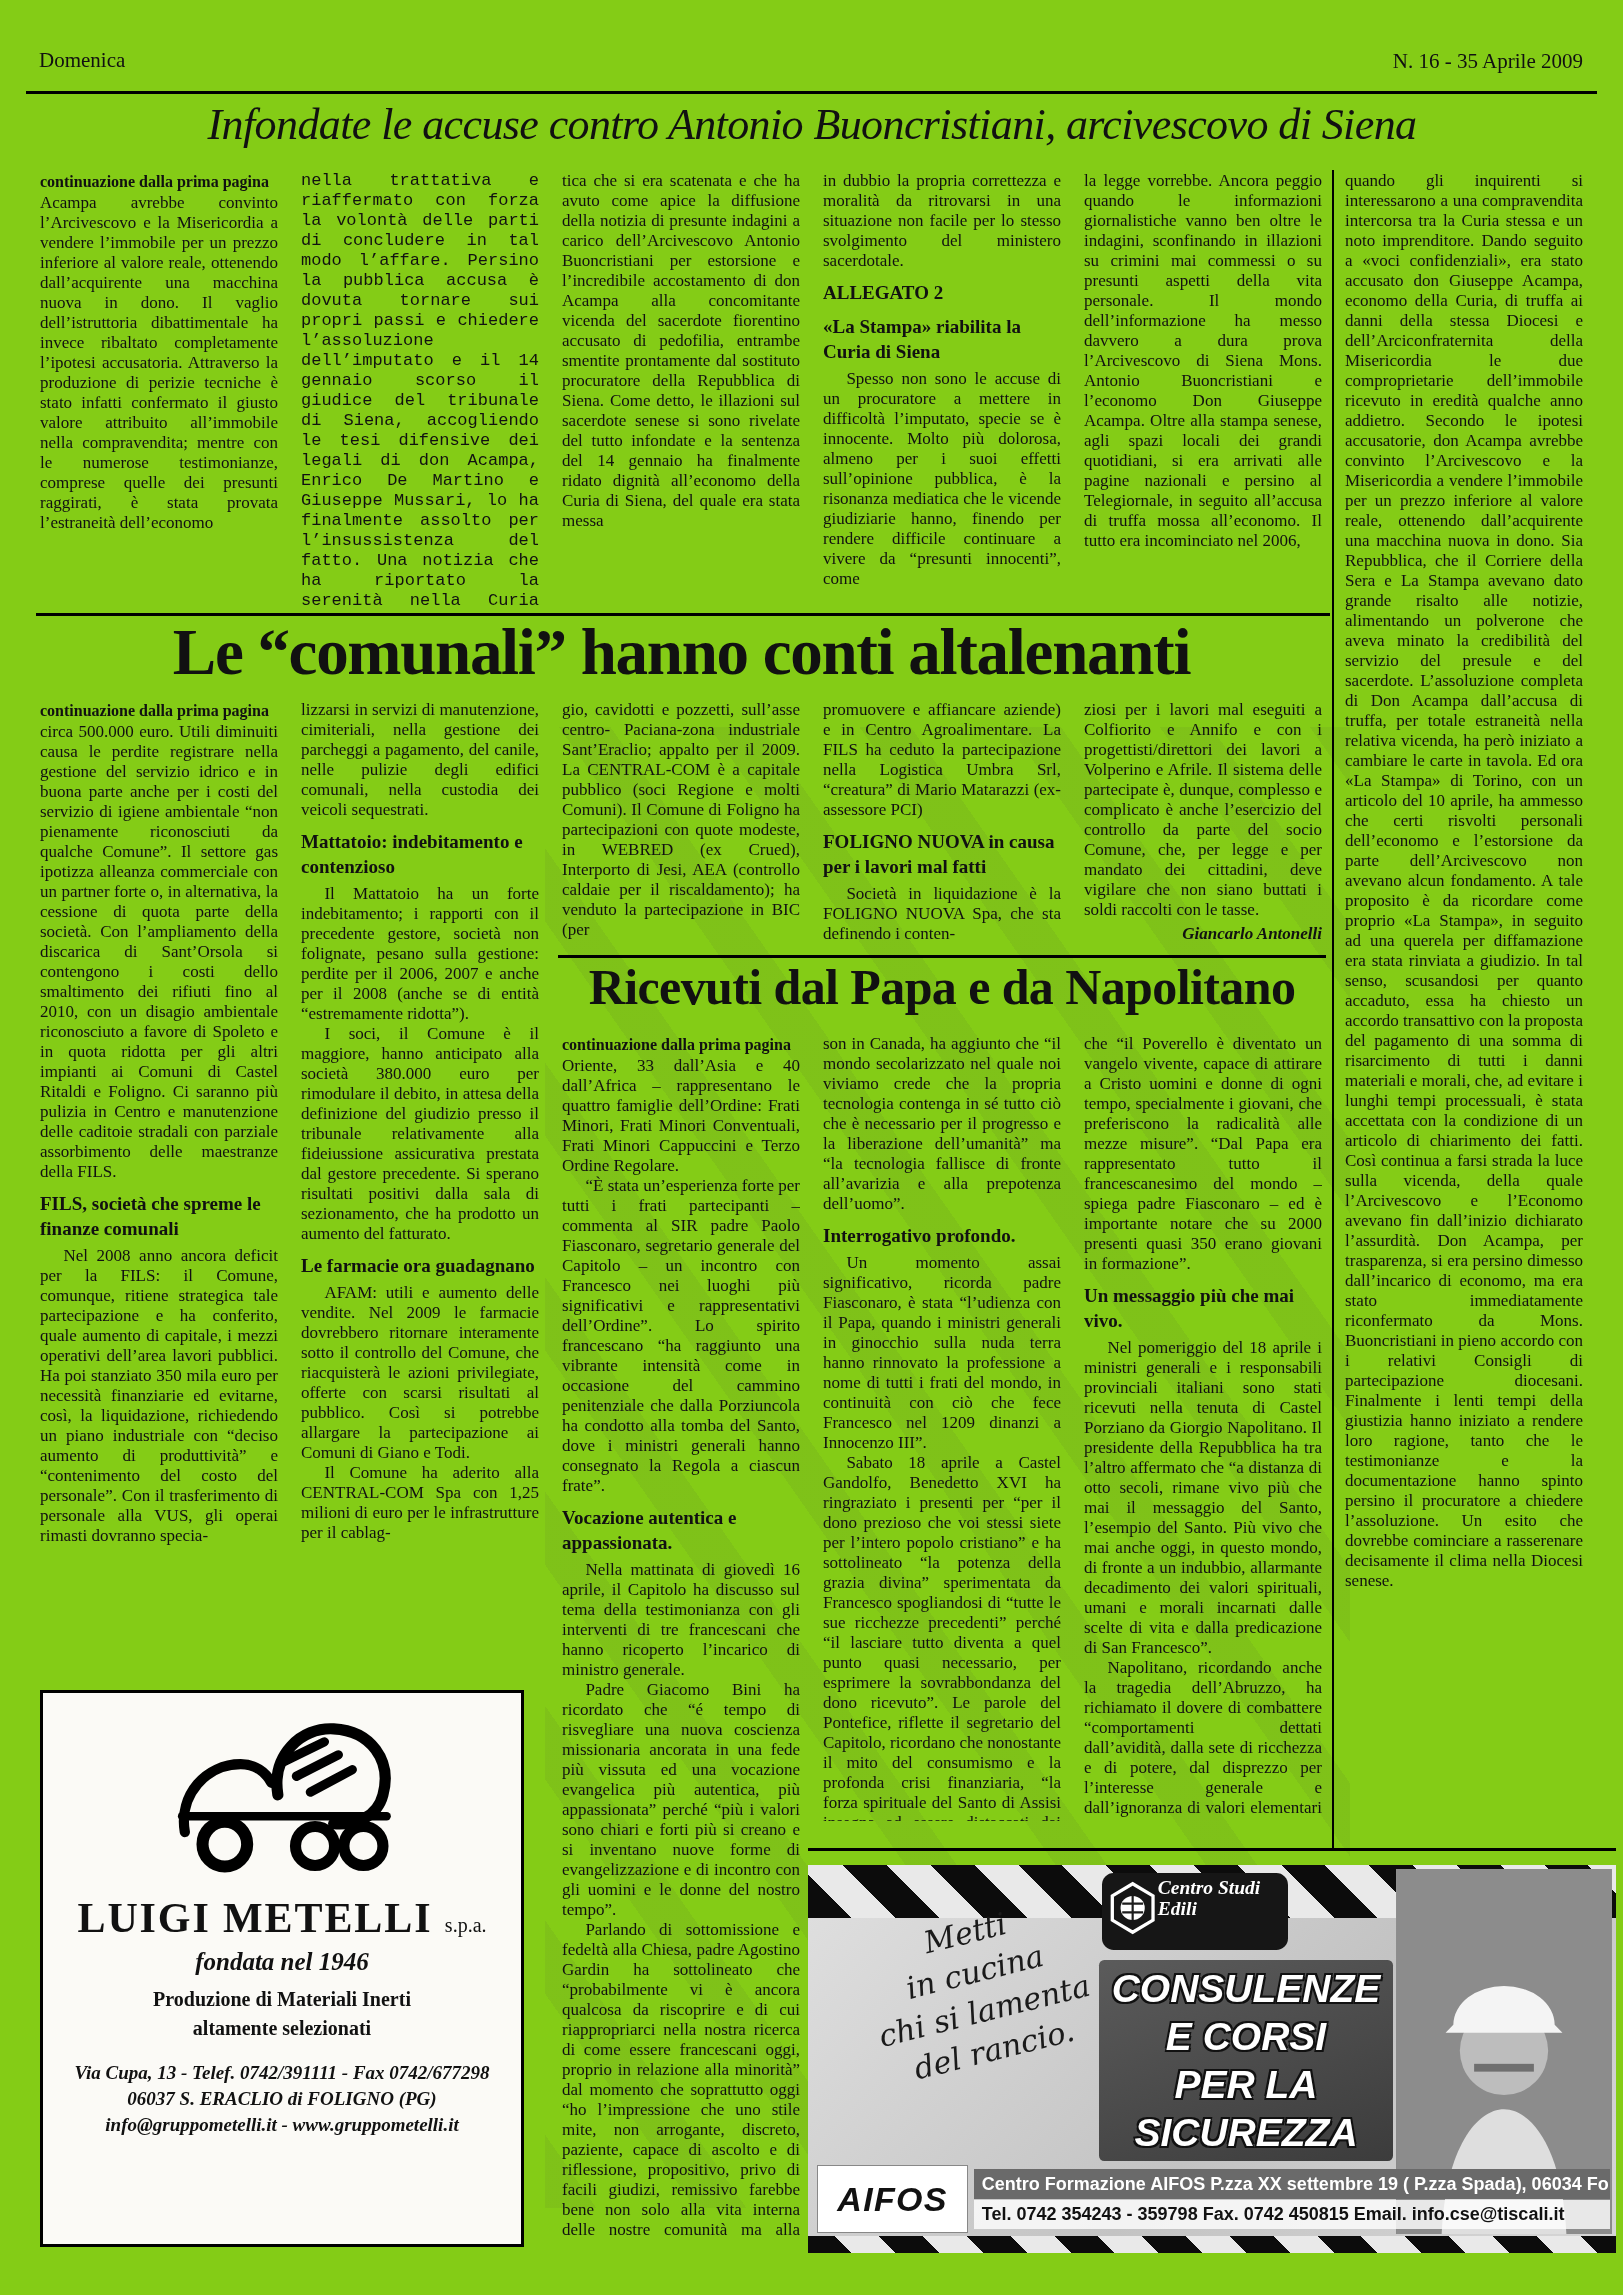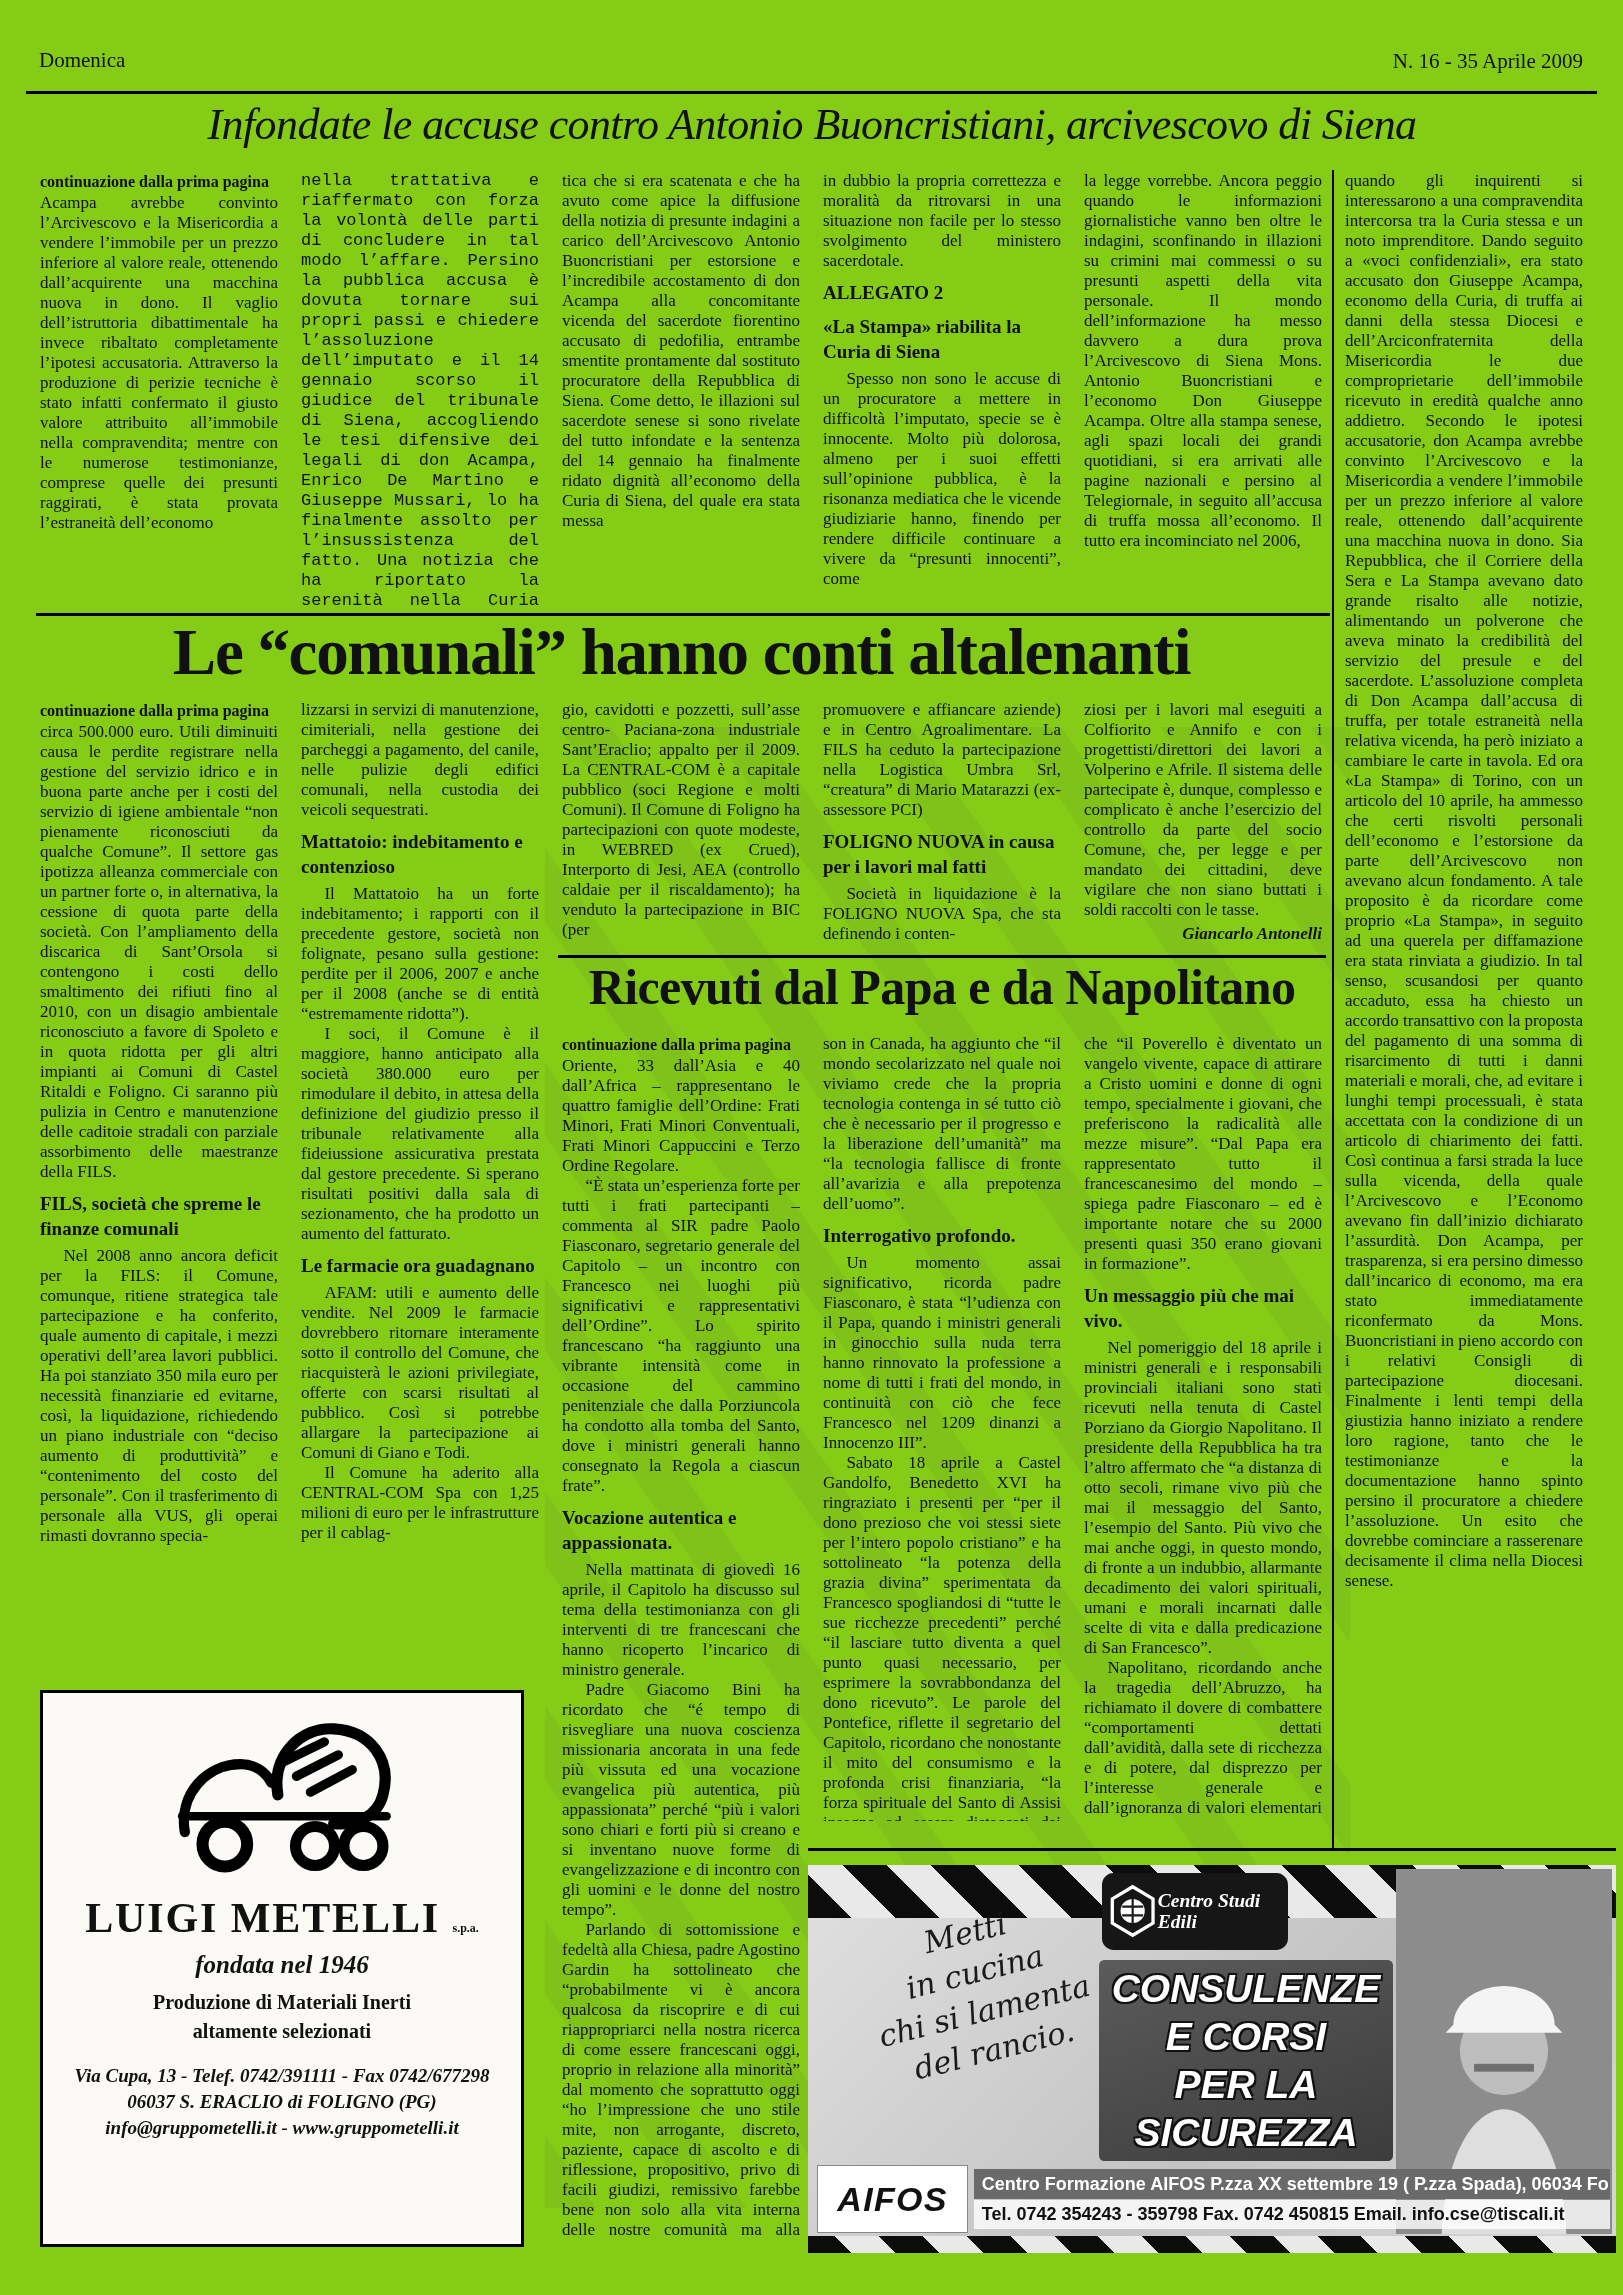"Centro Studi Edili" #sic-cse-logo { align-items: center -> flex-start }
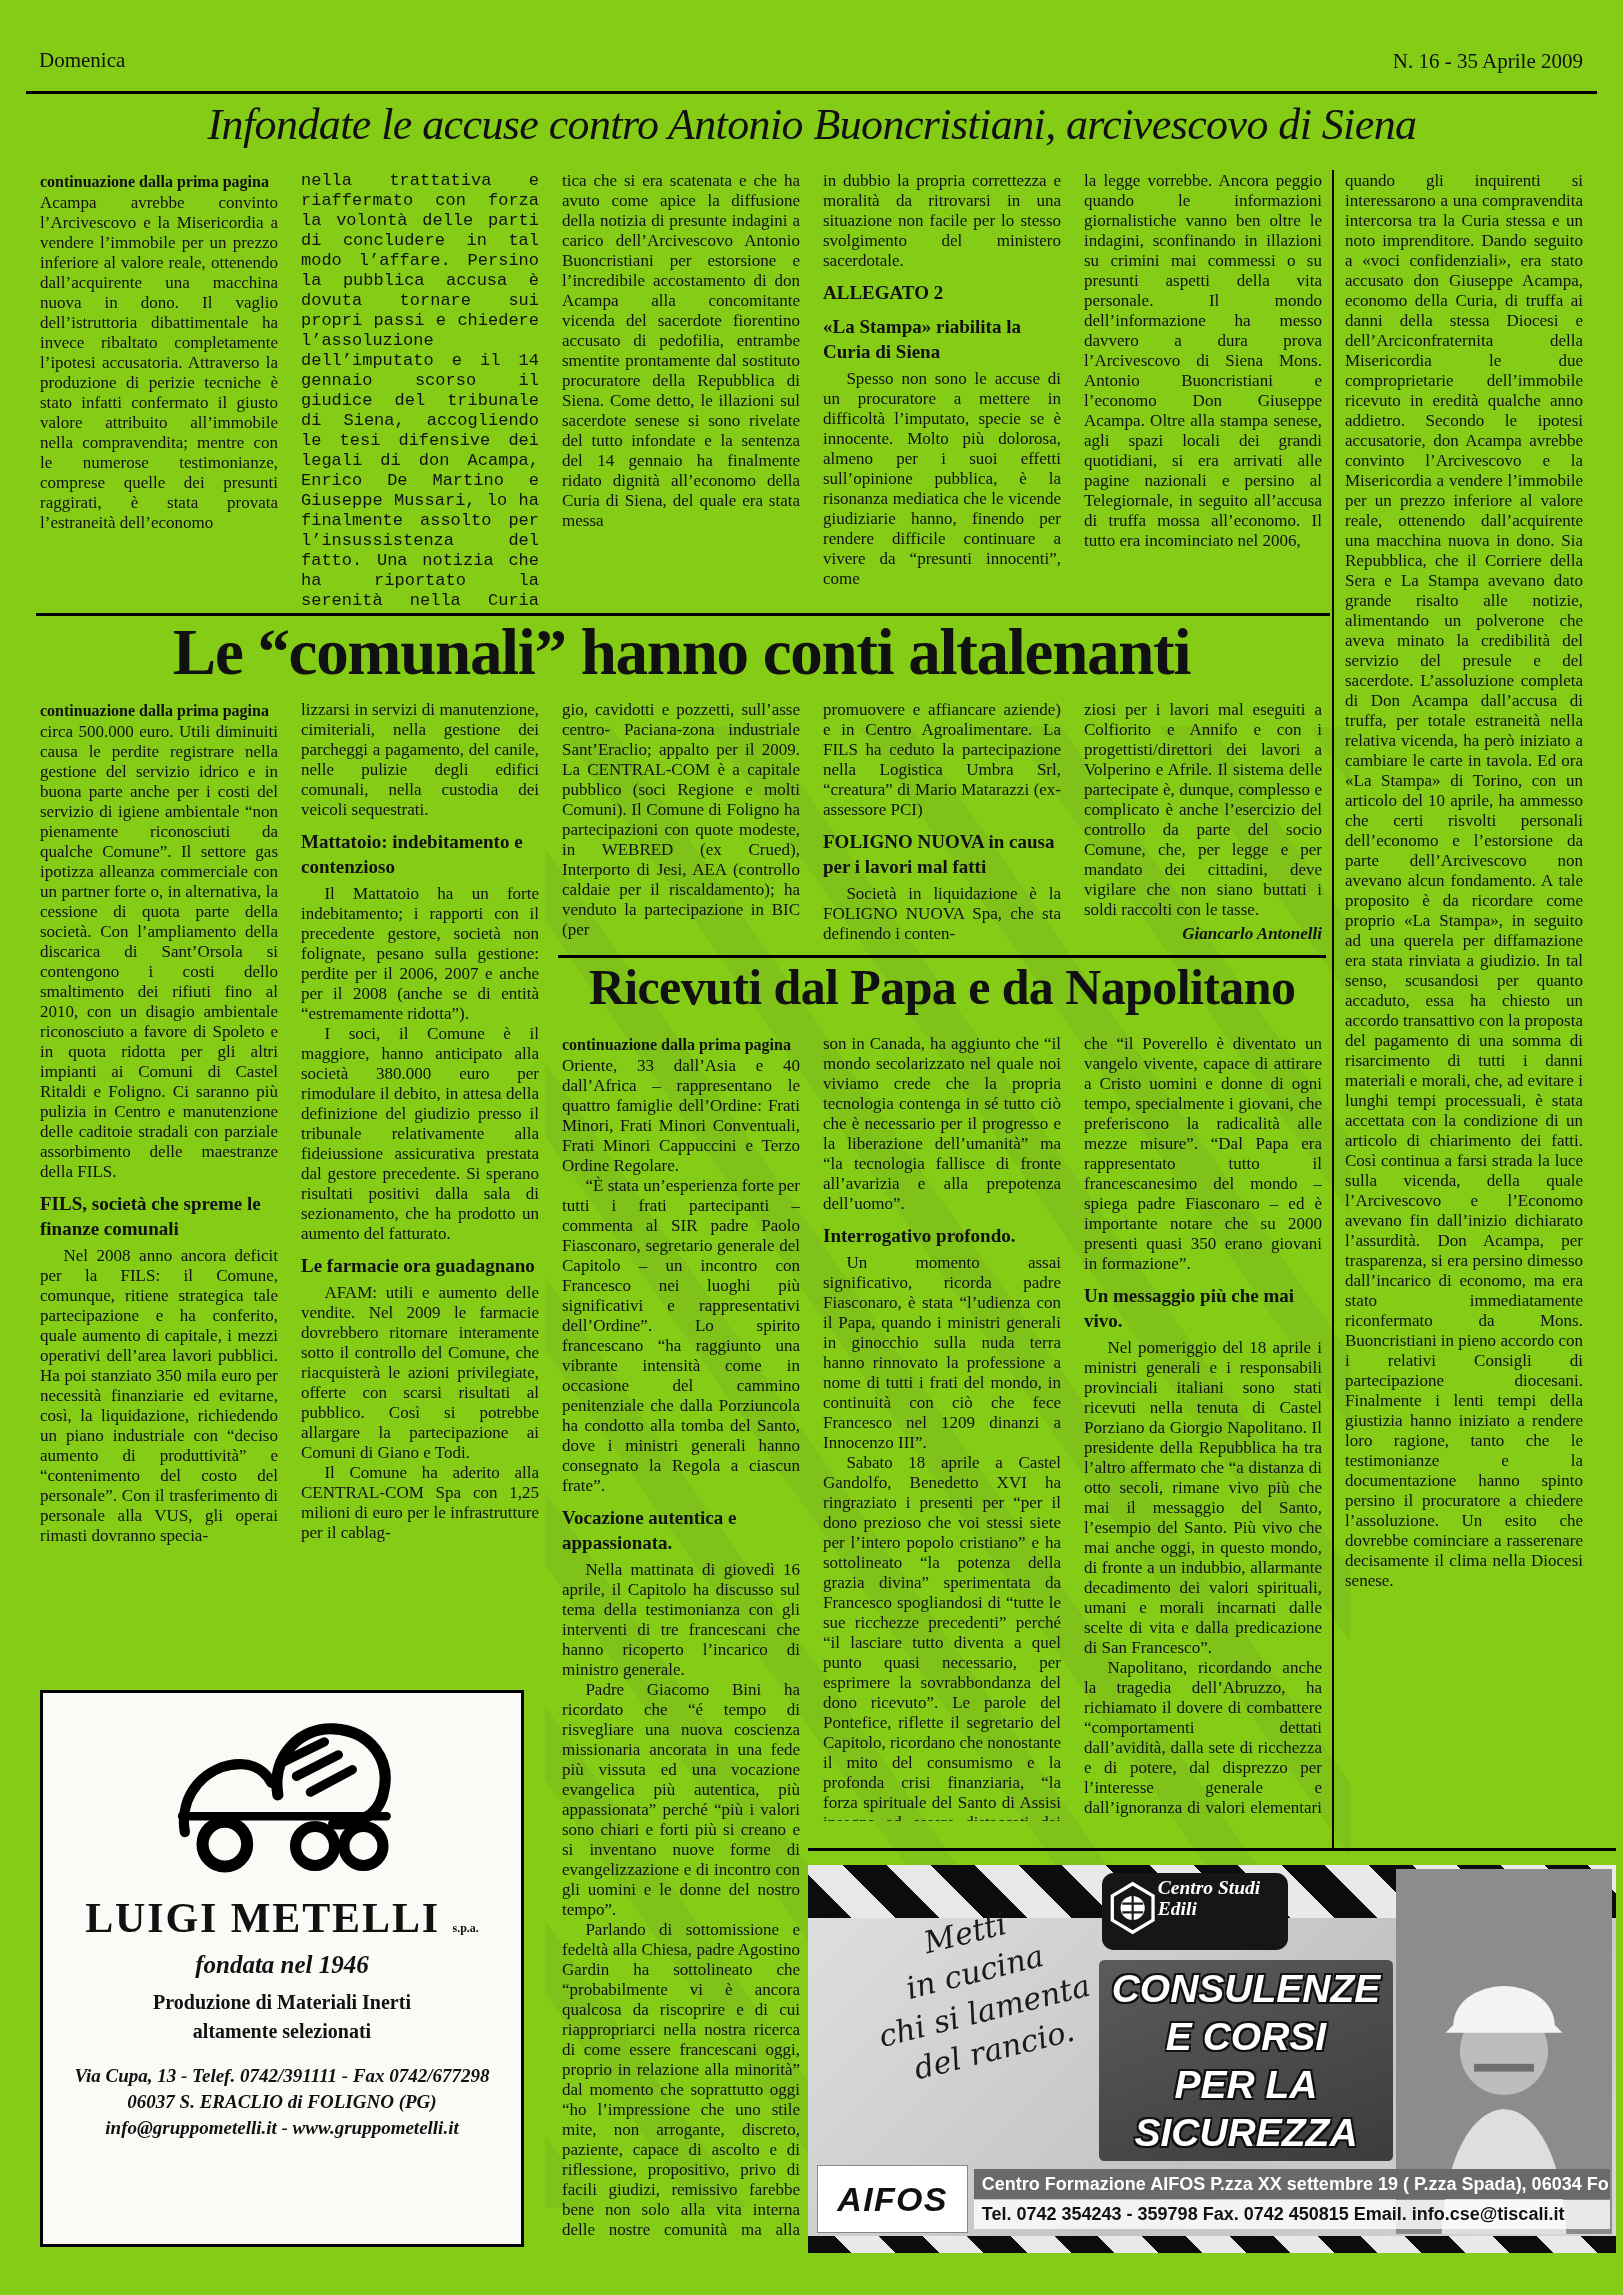"s.p.a." #metelli-name .spa { font-size: 12px -> 20px; font-weight: bold -> normal }
